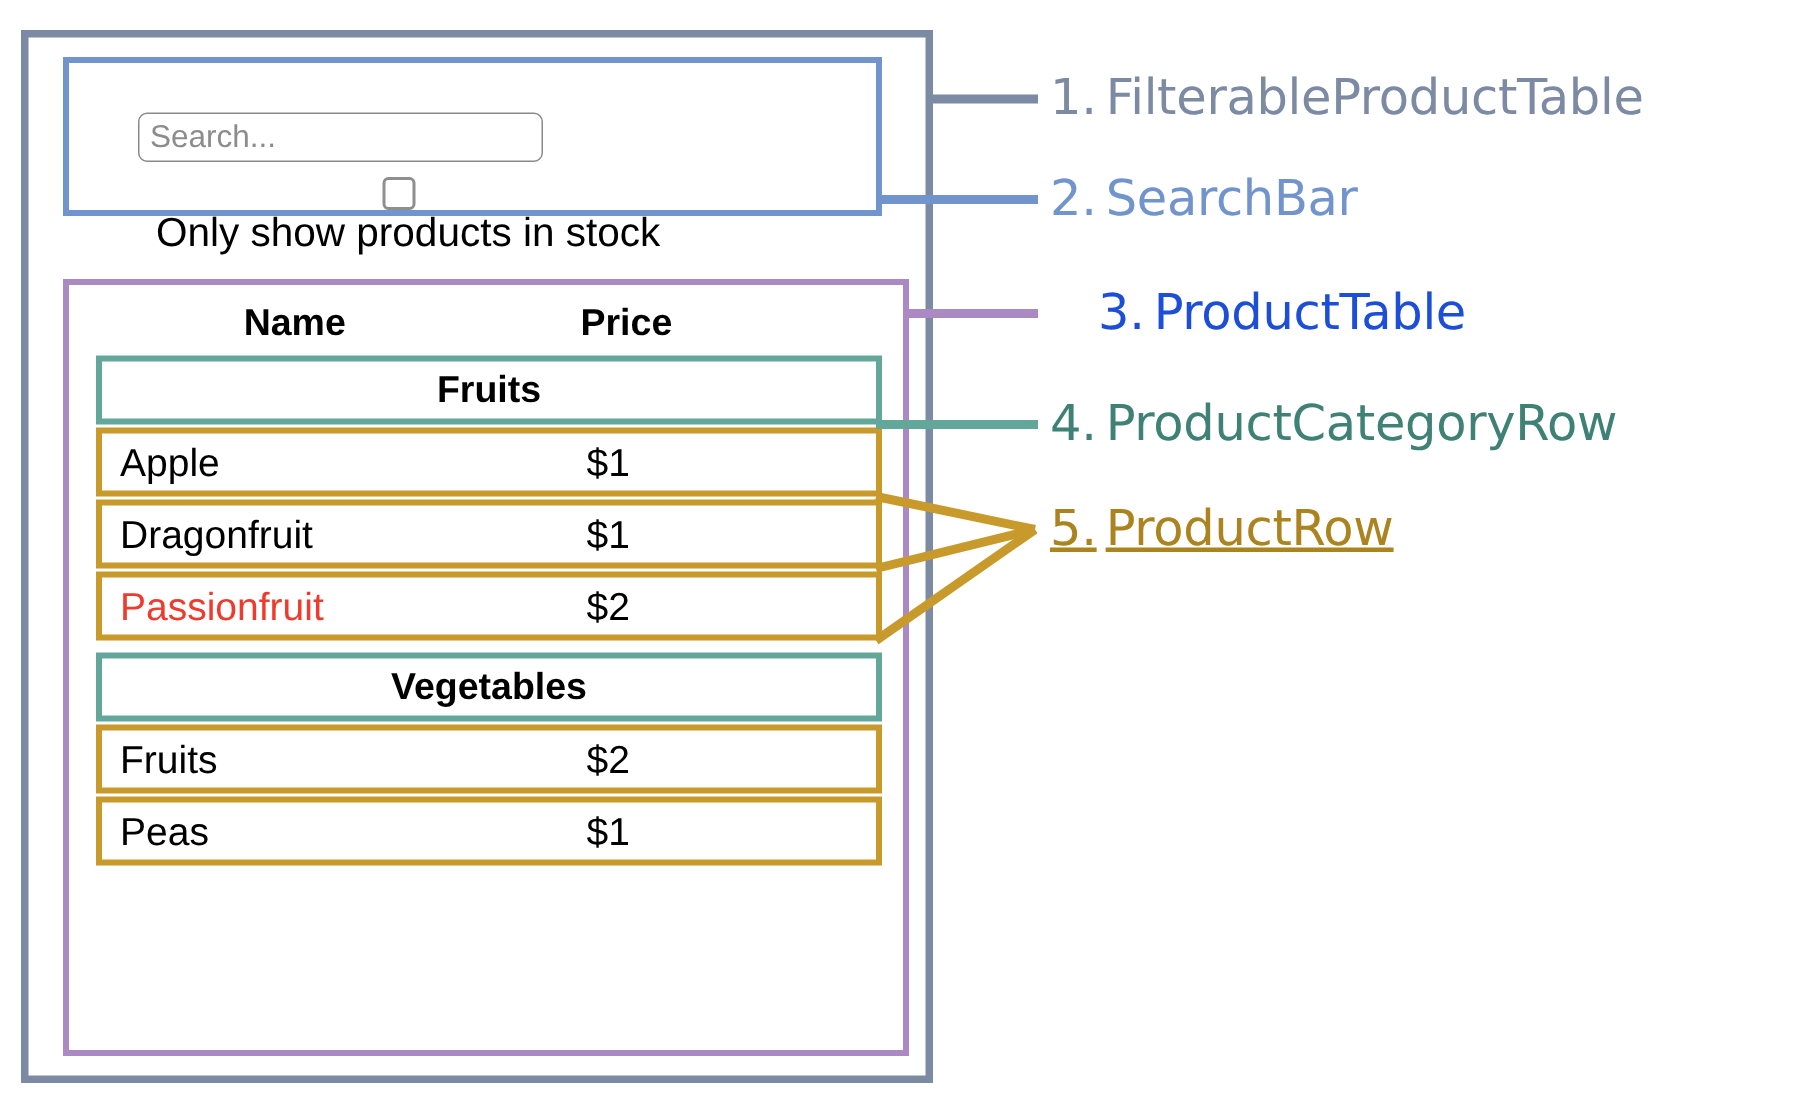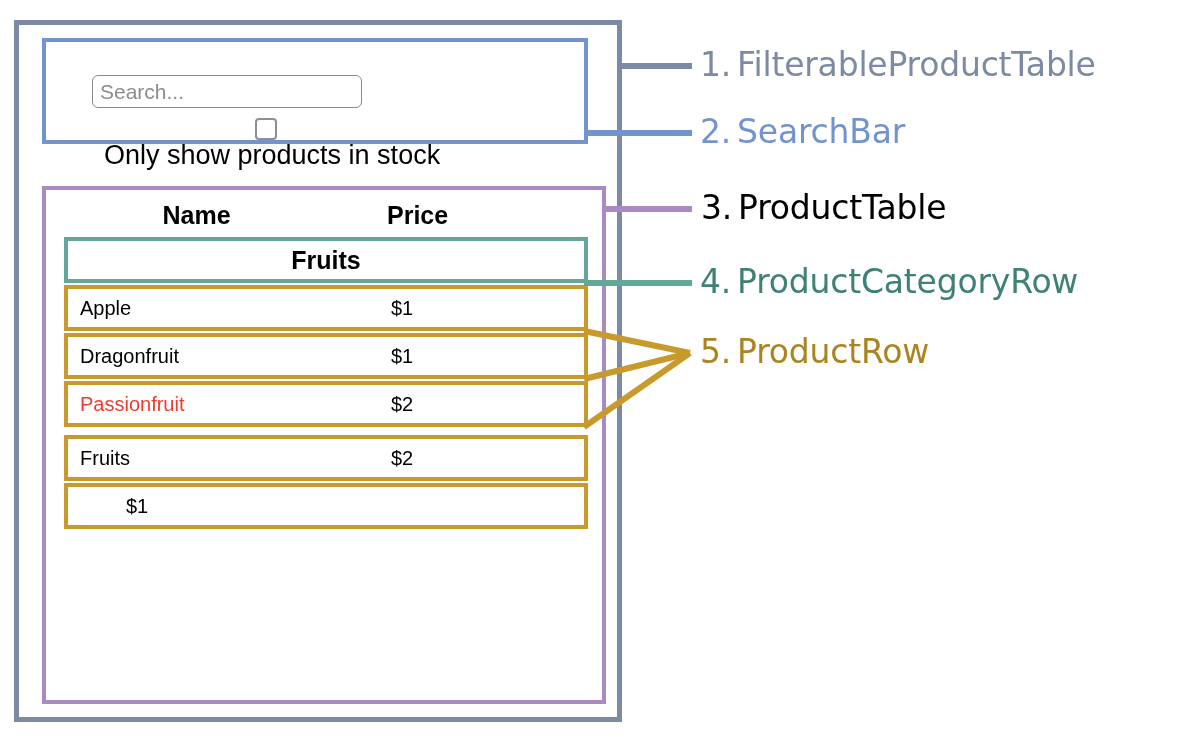"3. ProductTable" div.ann-label { color: #000000 -> #1d4ed8; left: 701px -> 732px }
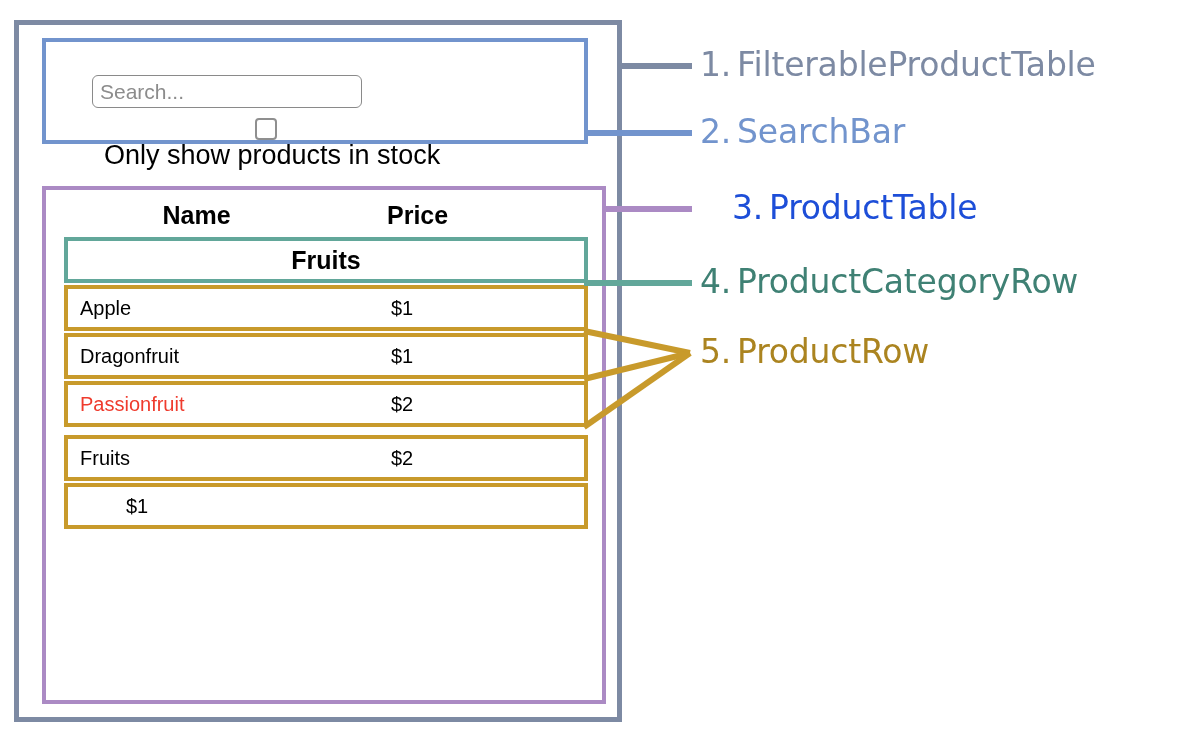"Apple" .cell { font-size: 20px -> 26px }
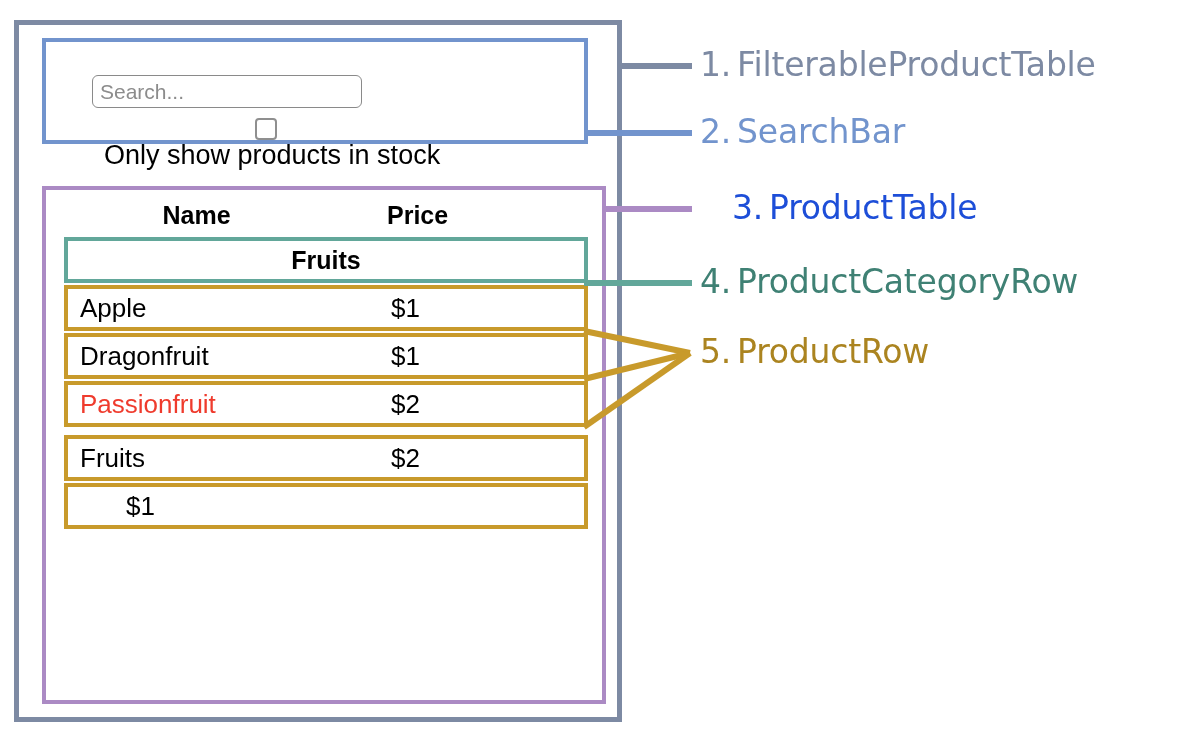"5. ProductRow" div.ann-label { text-decoration: none -> underline }
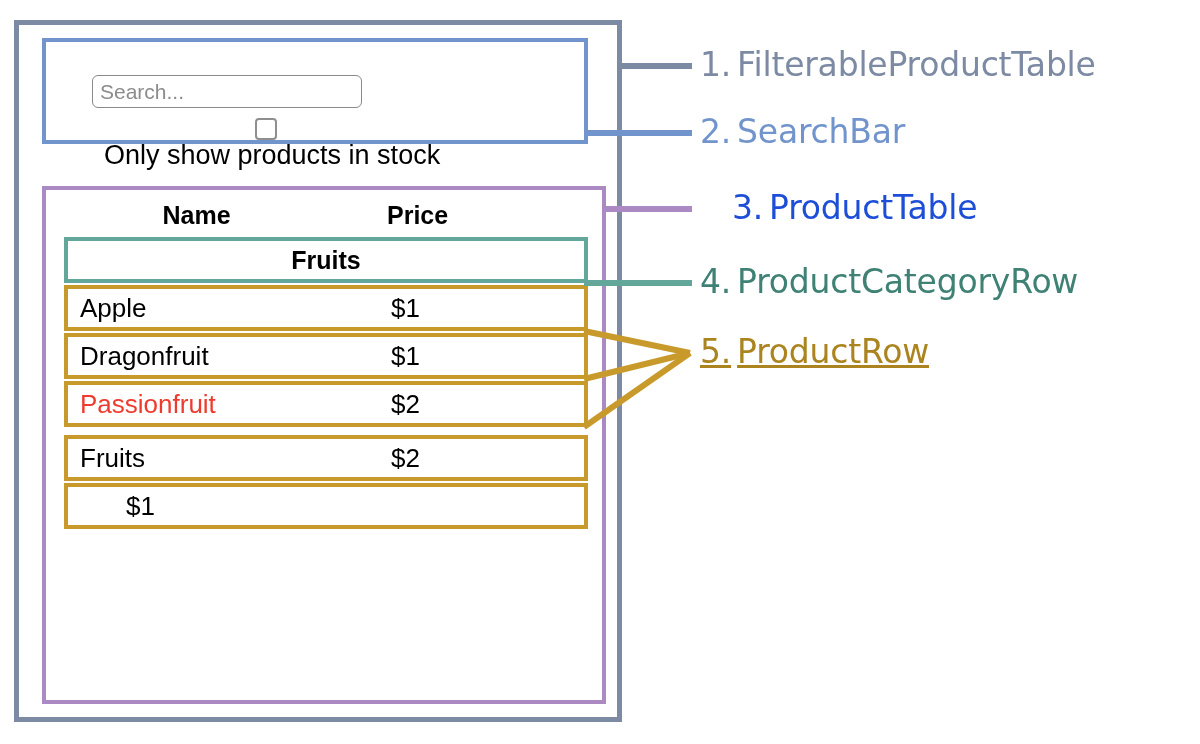"Vegetables" div.category-row { html: none -> <div> <span>Vegetables</span> </div> }
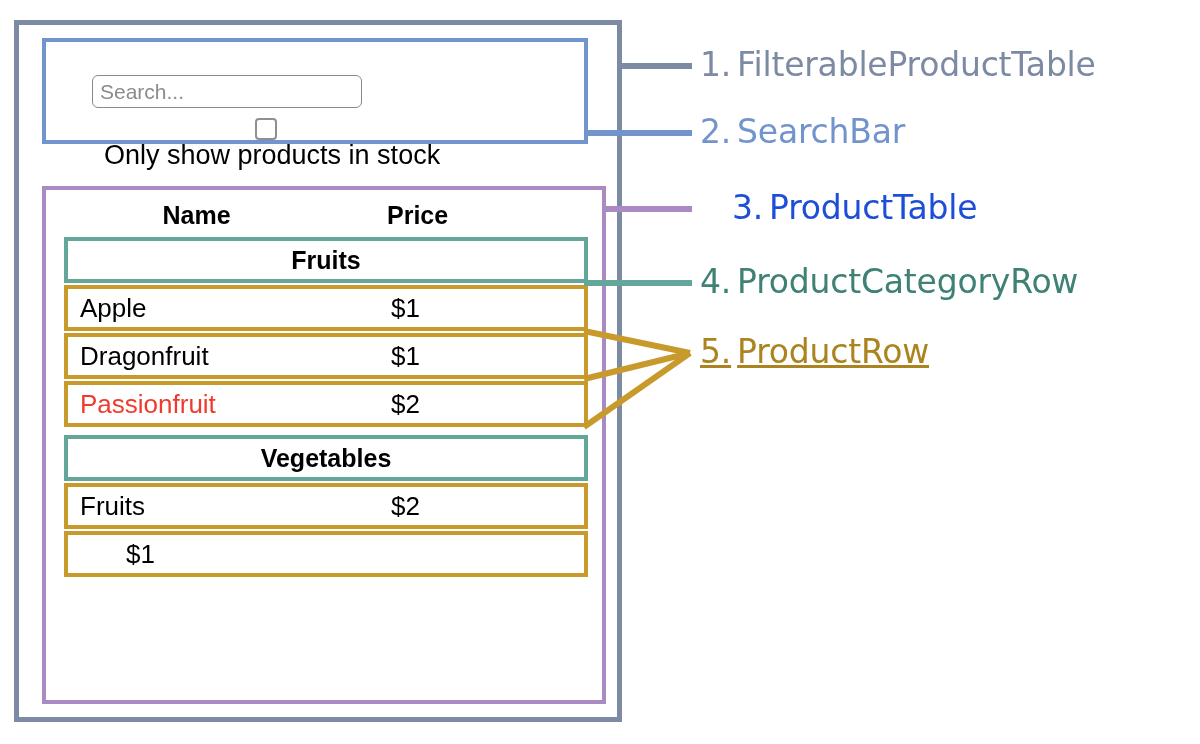"Peas" span.cell { html: none -> <span>Peas</span> }
